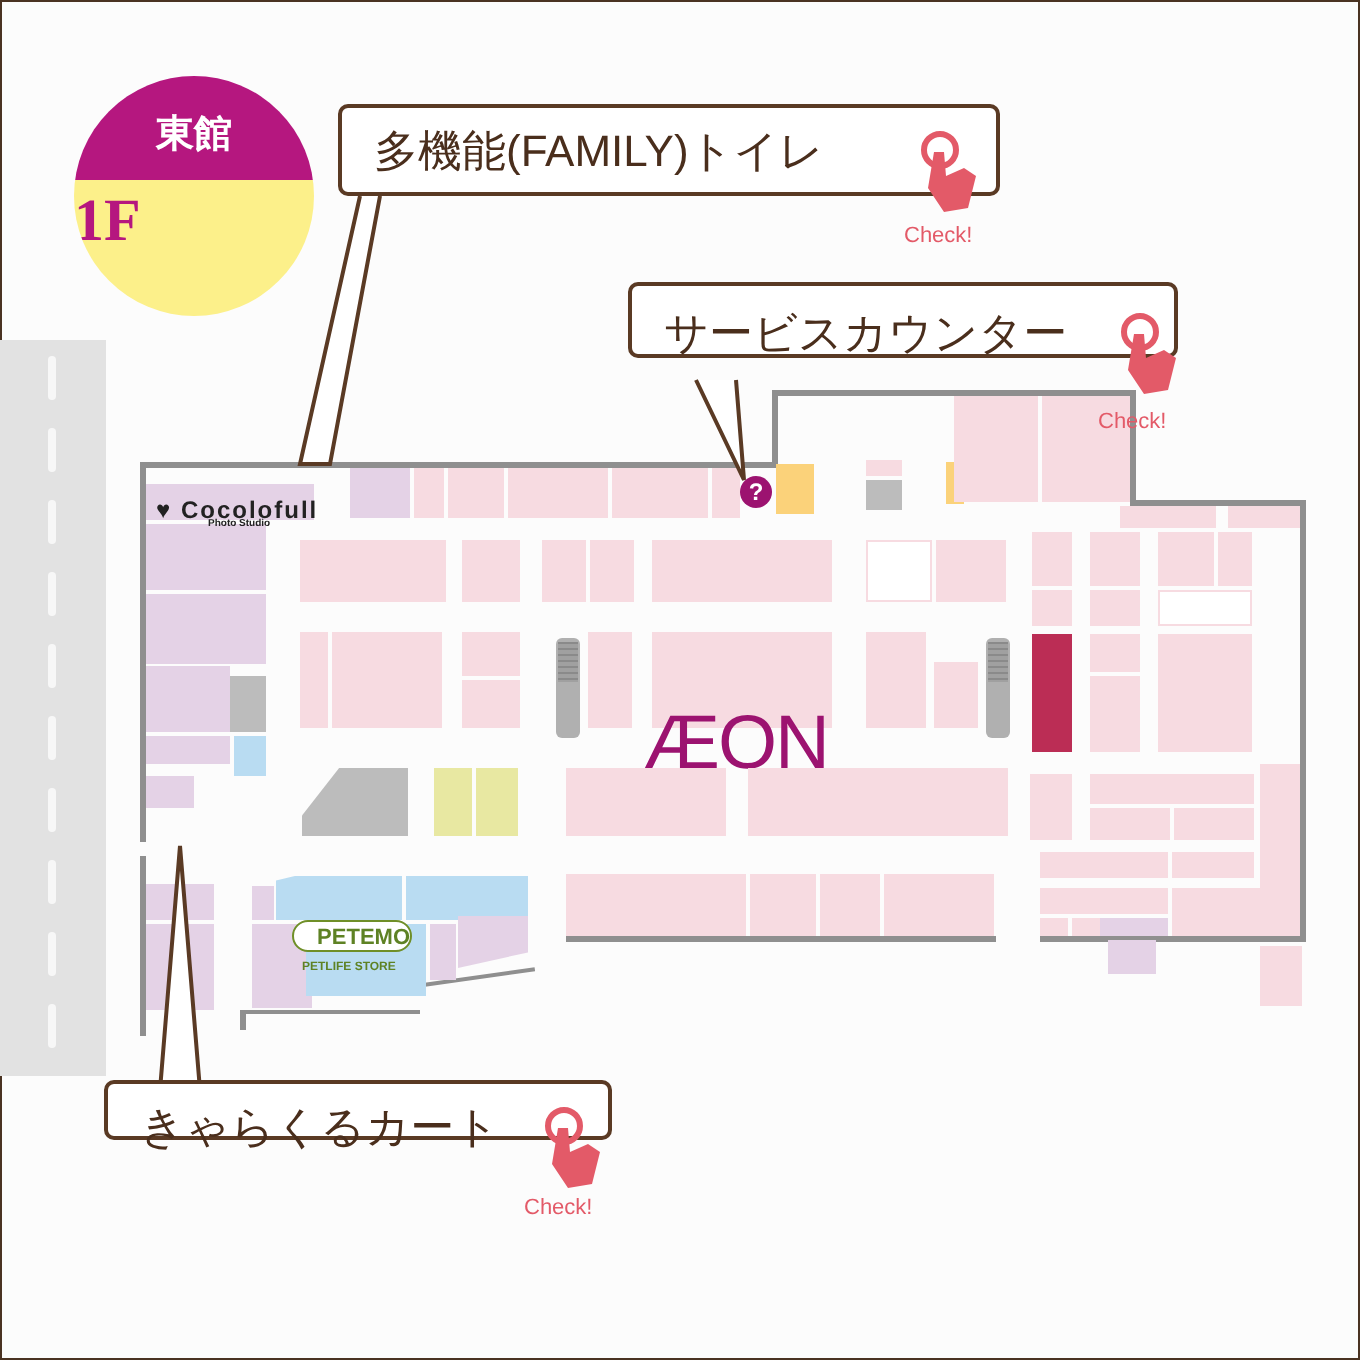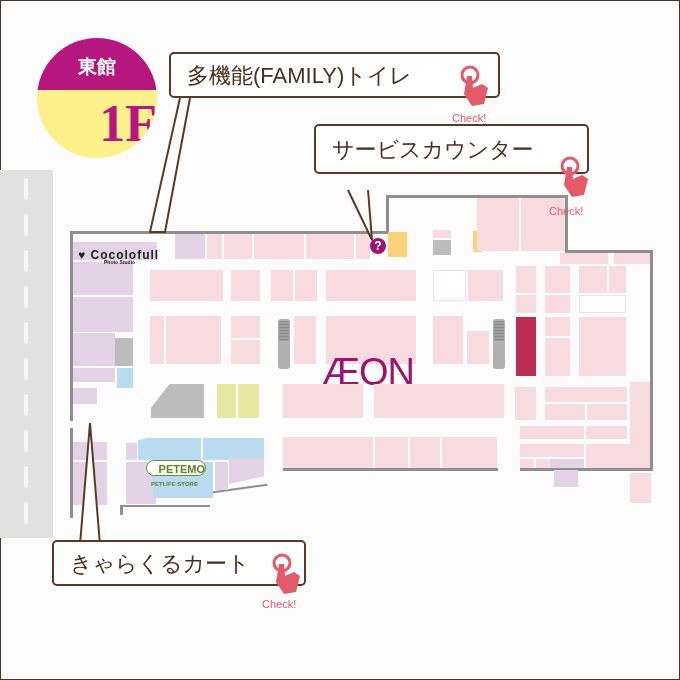"1F" .badge-floor { font-size: 52px -> 30px; text-align: right -> left }
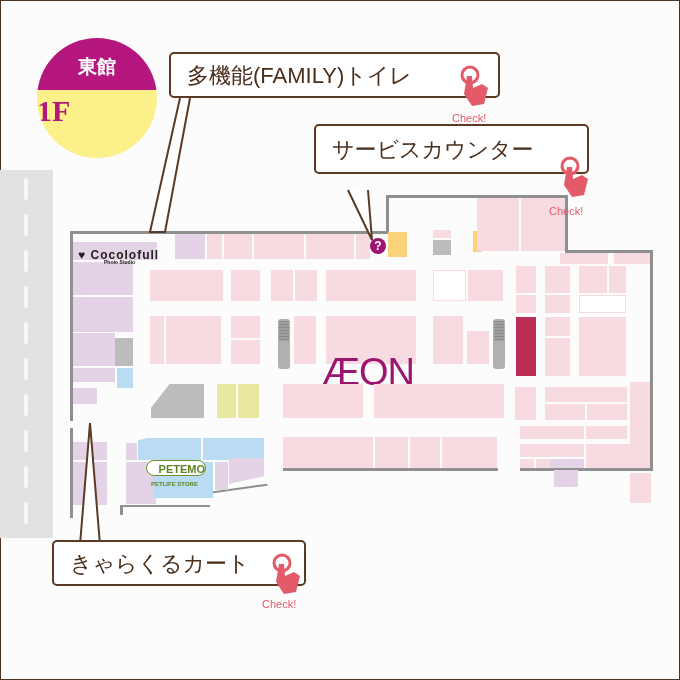"サービスカウンター" div.callout { height: 50px -> 38px; top: 124px -> 141px }
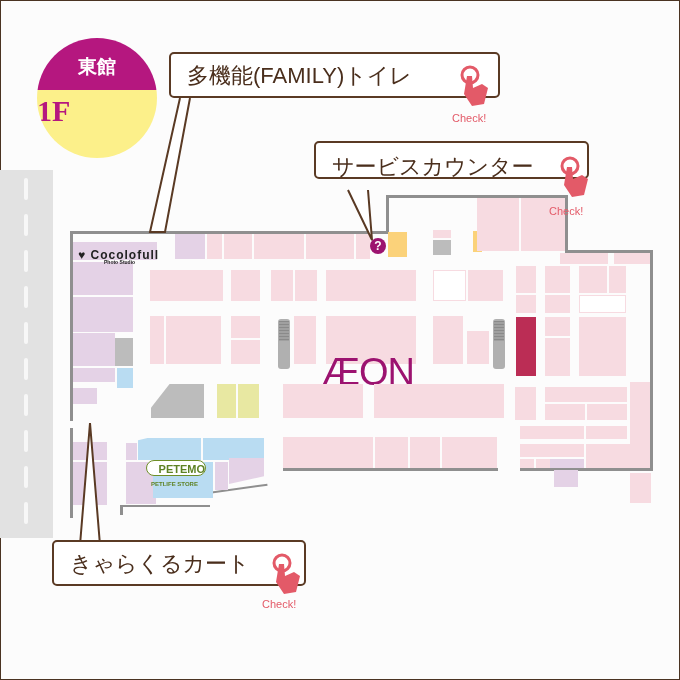"きゃらくるカート" div.callout { height: 46px -> 30px }
